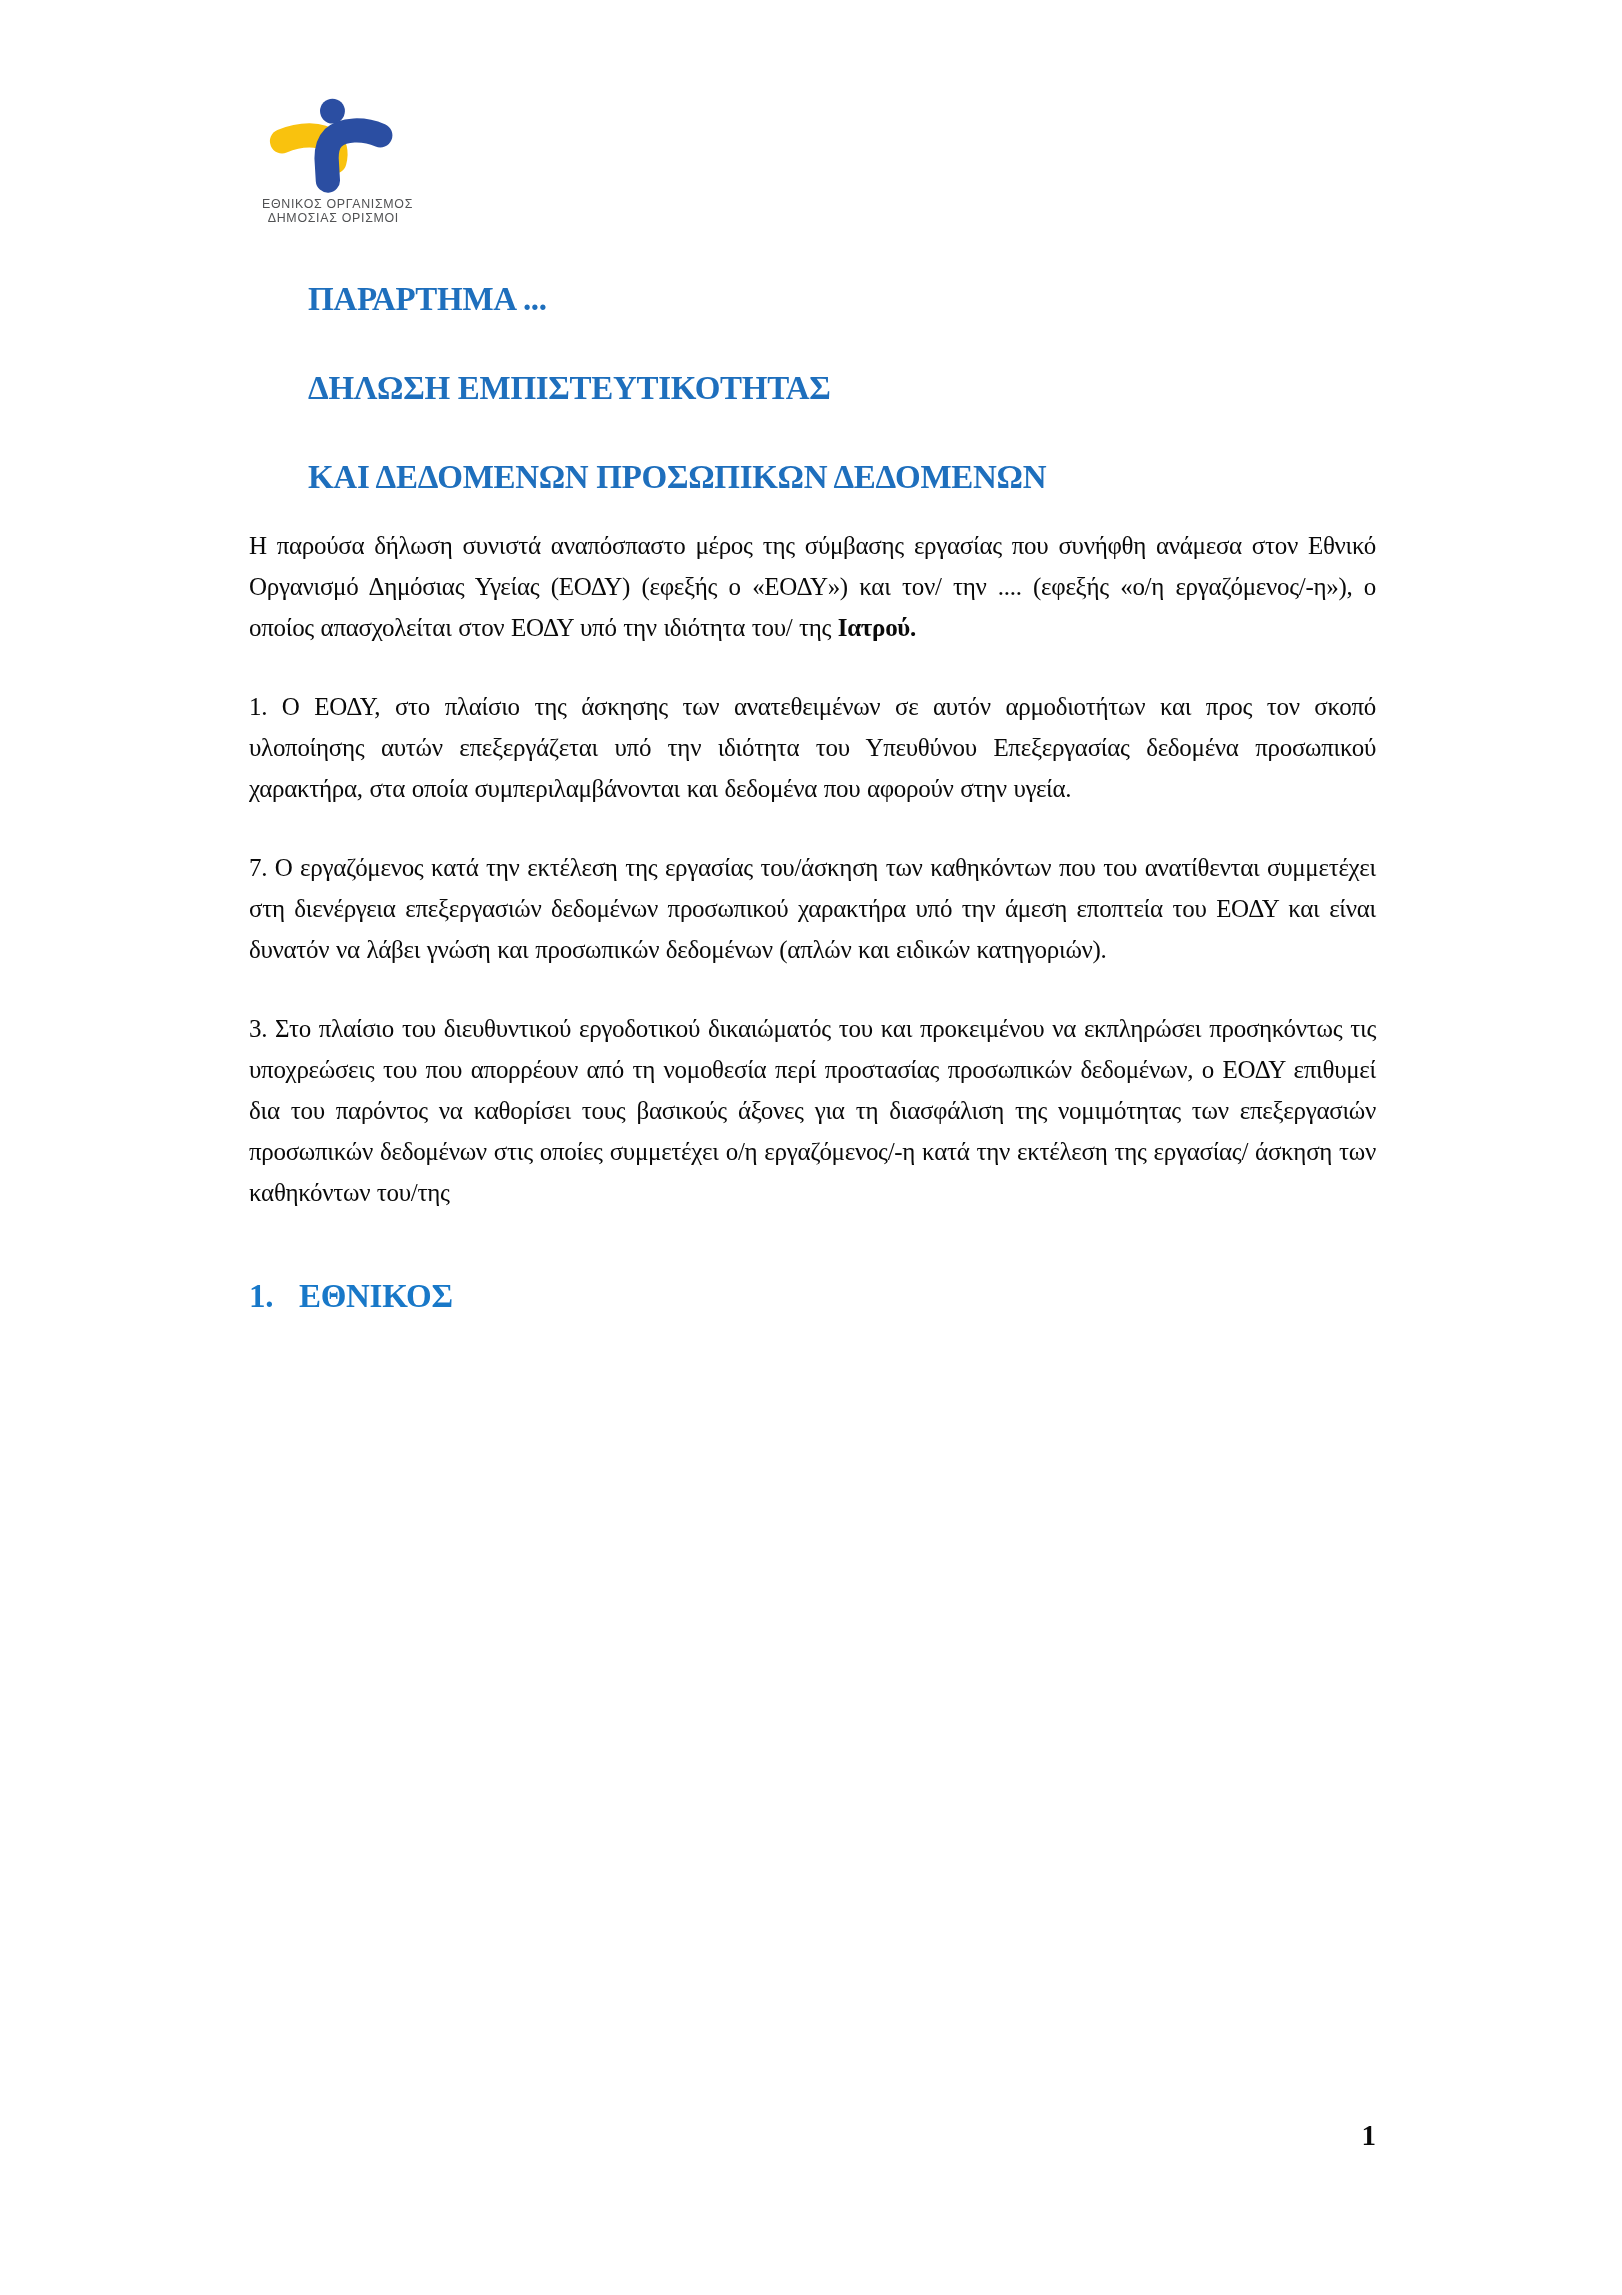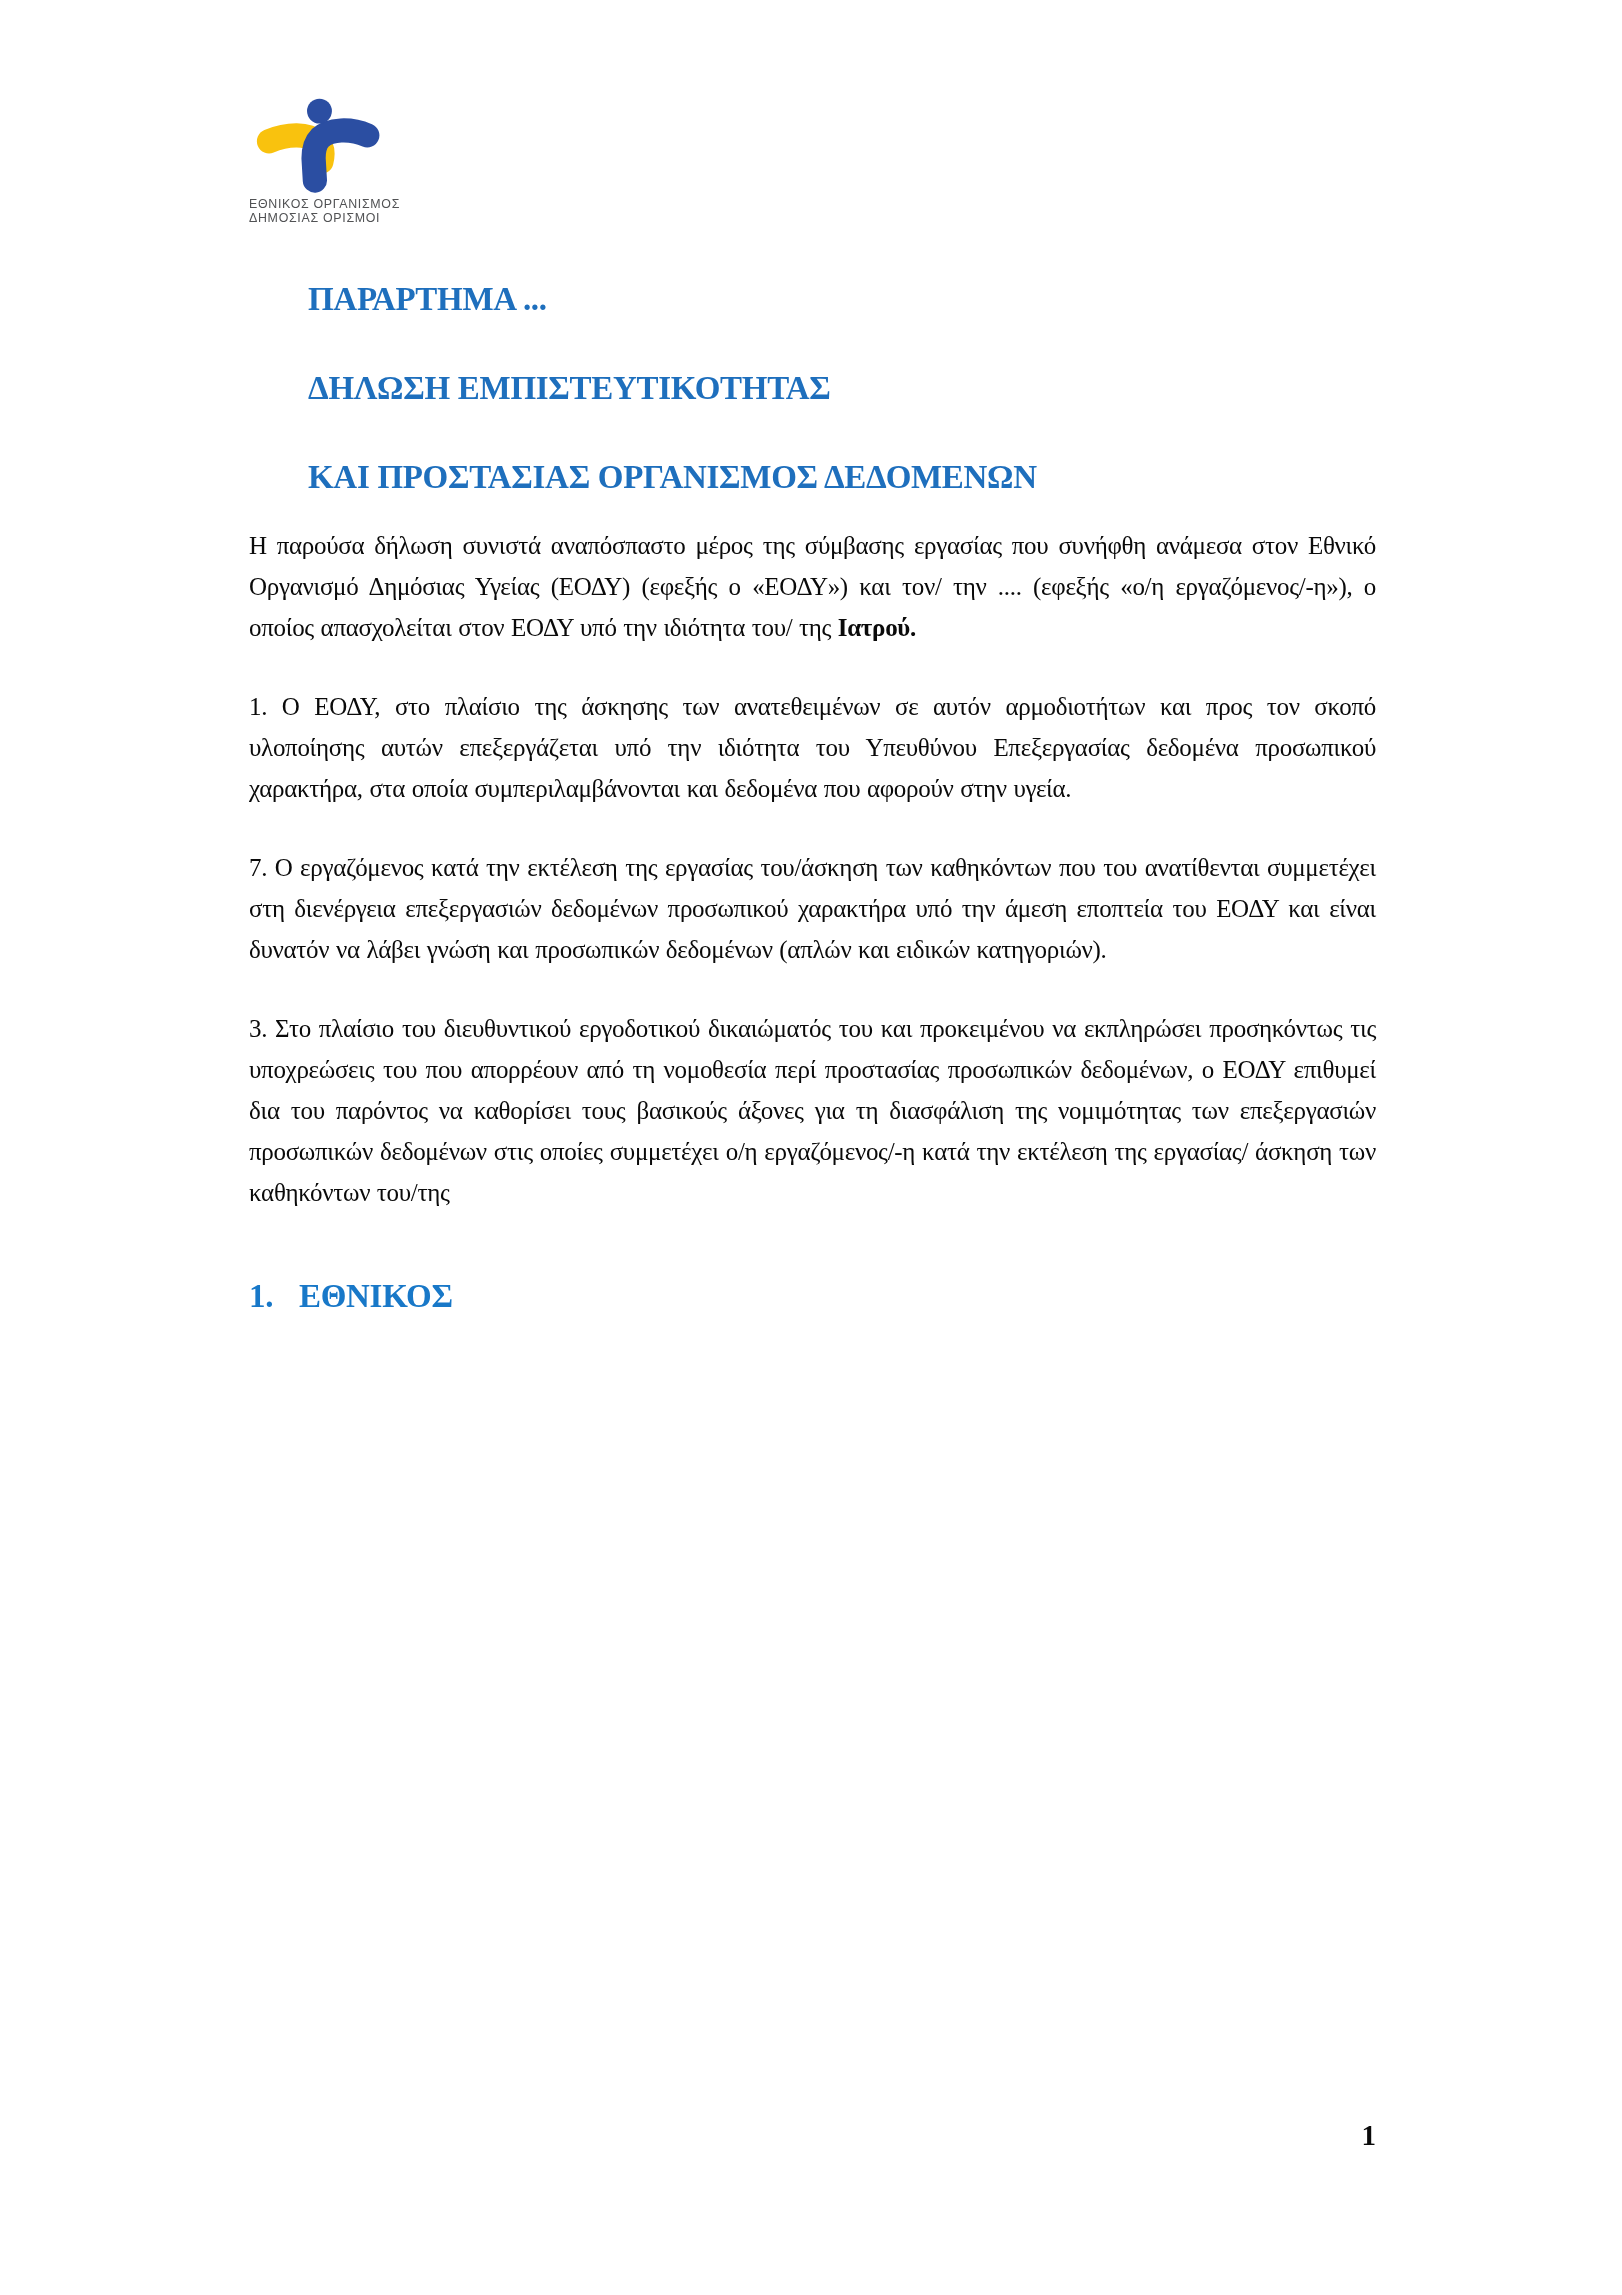"ΕΘΝΙΚΟΣ ΟΡΓΑΝΙΣΜΟΣ" .logo-block { margin-left: 0 -> 13px; text-align: left -> right }
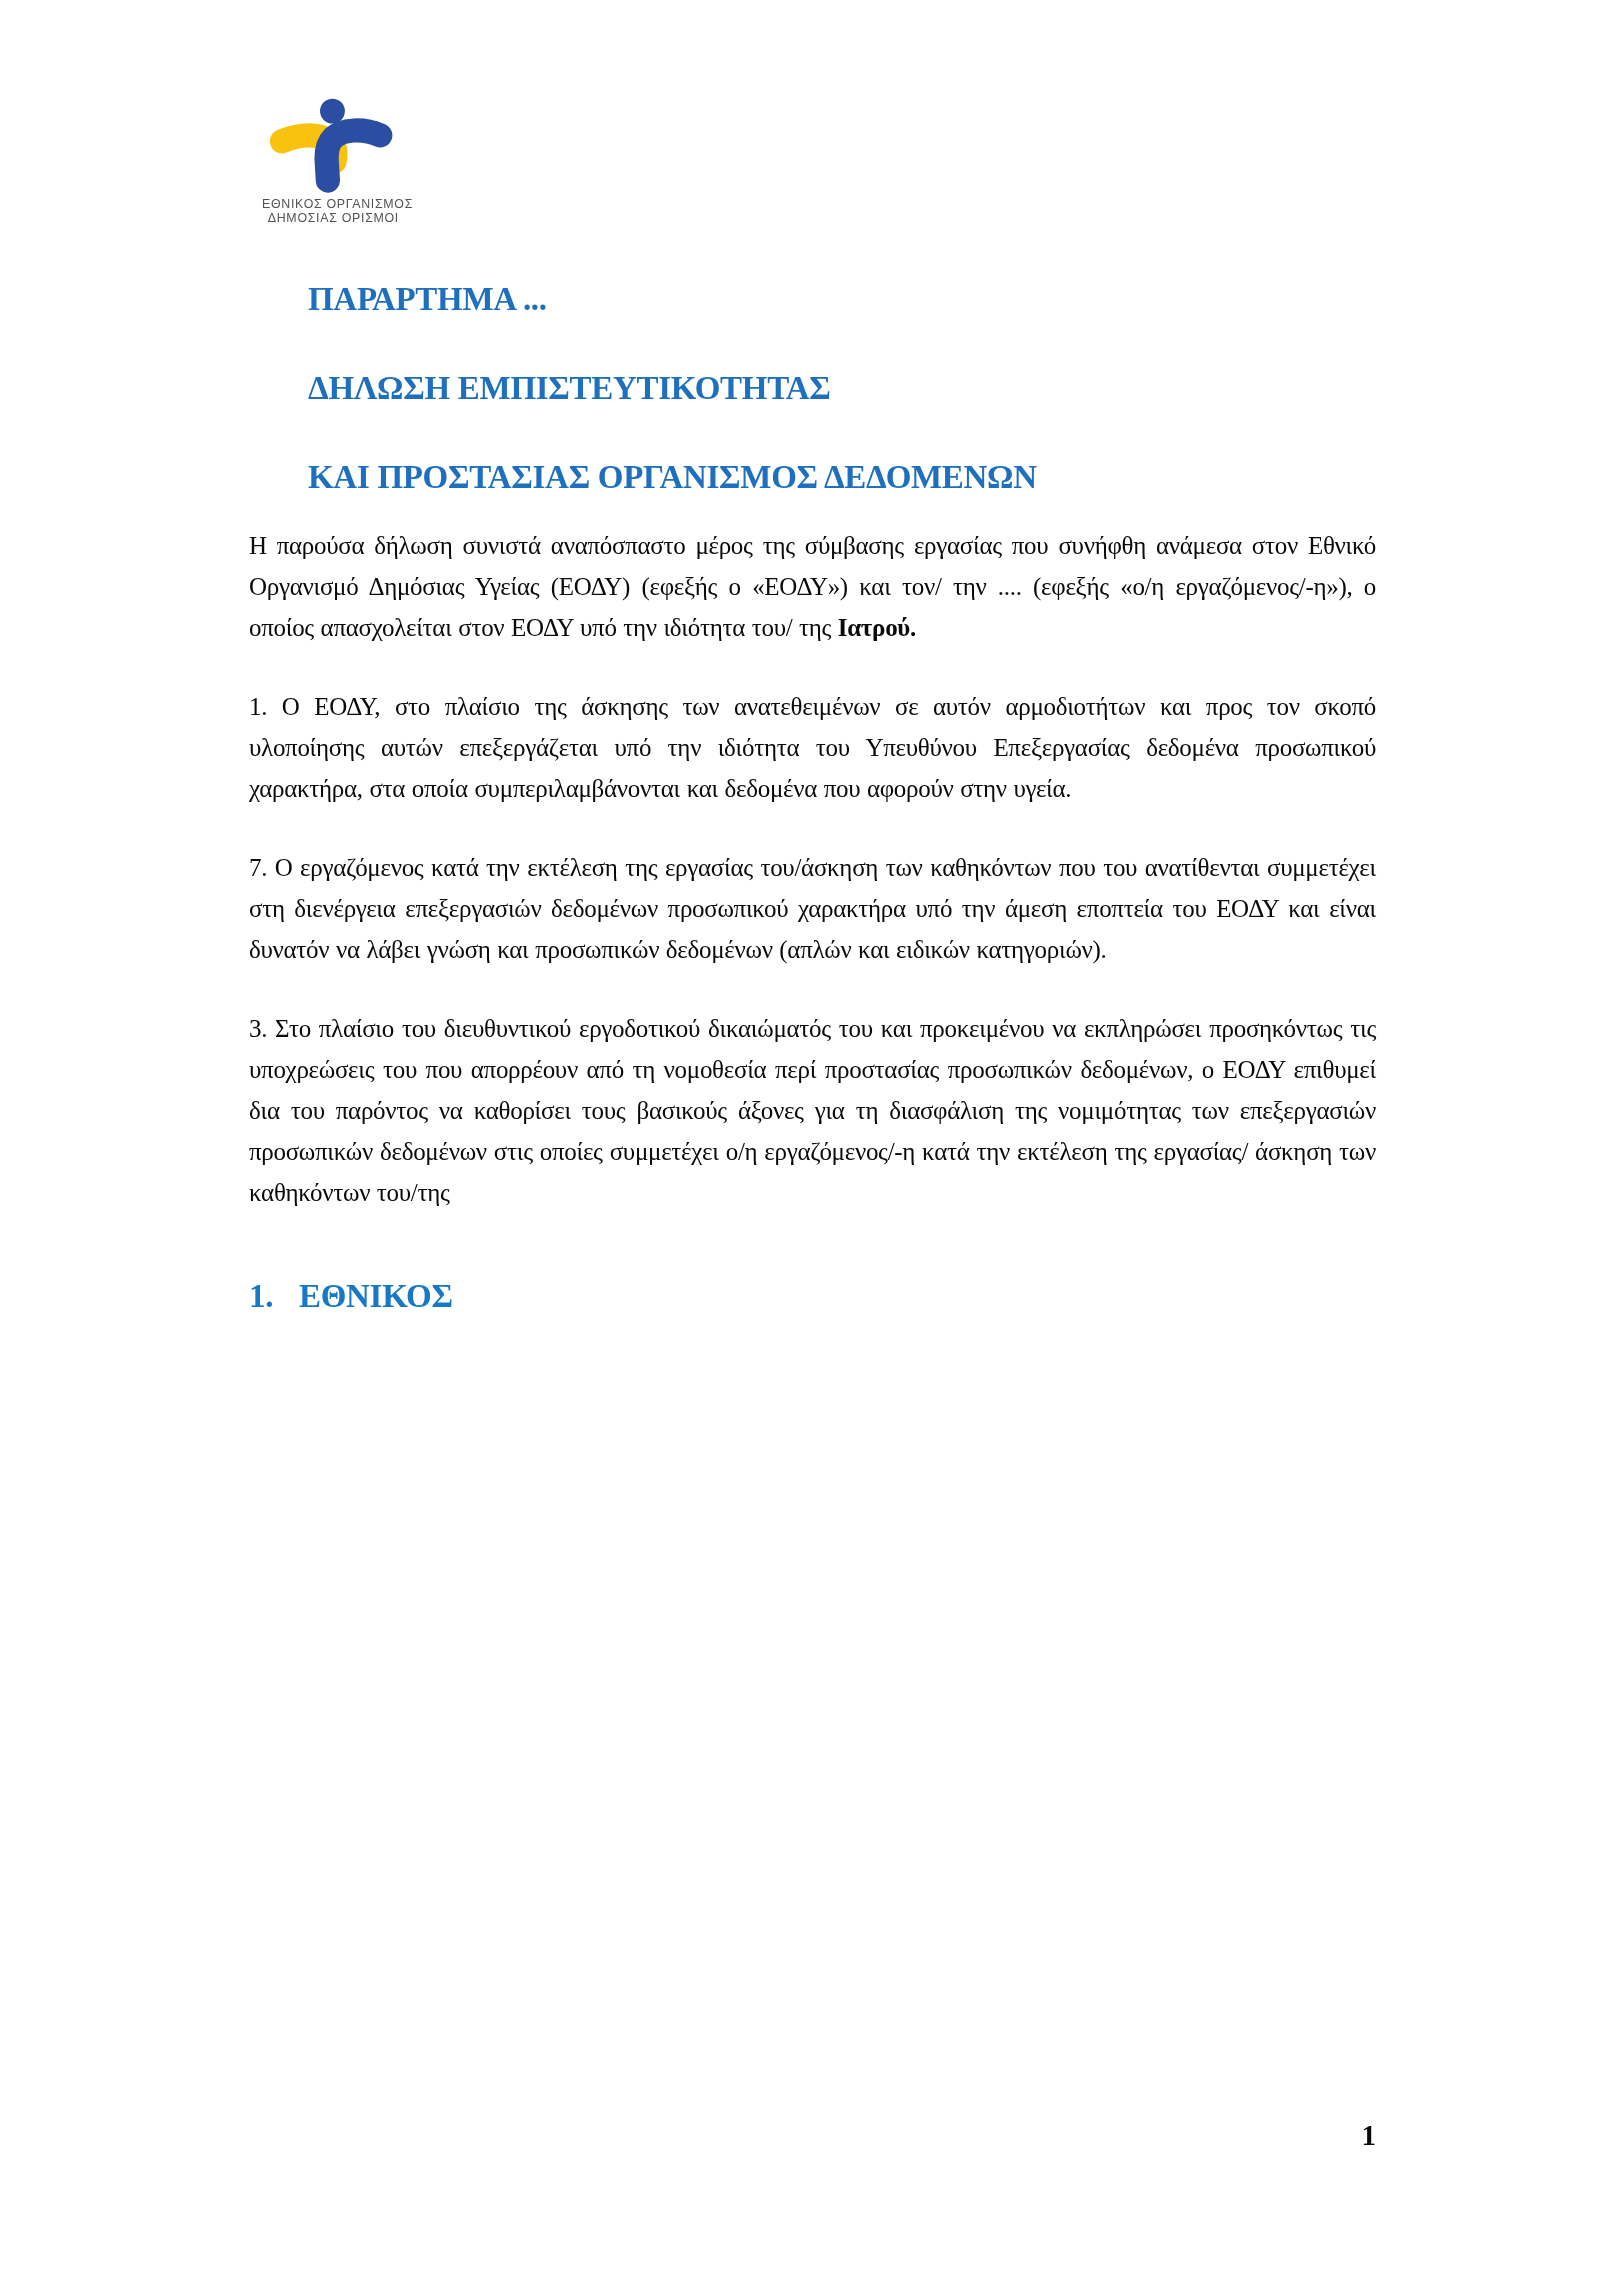"ΚΑΙ ΠΡΟΣΤΑΣΙΑΣ ΟΡΓΑΝΙΣΜΟΣ ΔΕΔΟΜΕΝΩΝ" h1.center-heading { text: ΠΡΟΣΤΑΣΙΑΣ ΟΡΓΑΝΙΣΜΟΣ -> ΔΕΔΟΜΕΝΩΝ ΠΡΟΣΩΠΙΚΩΝ }
